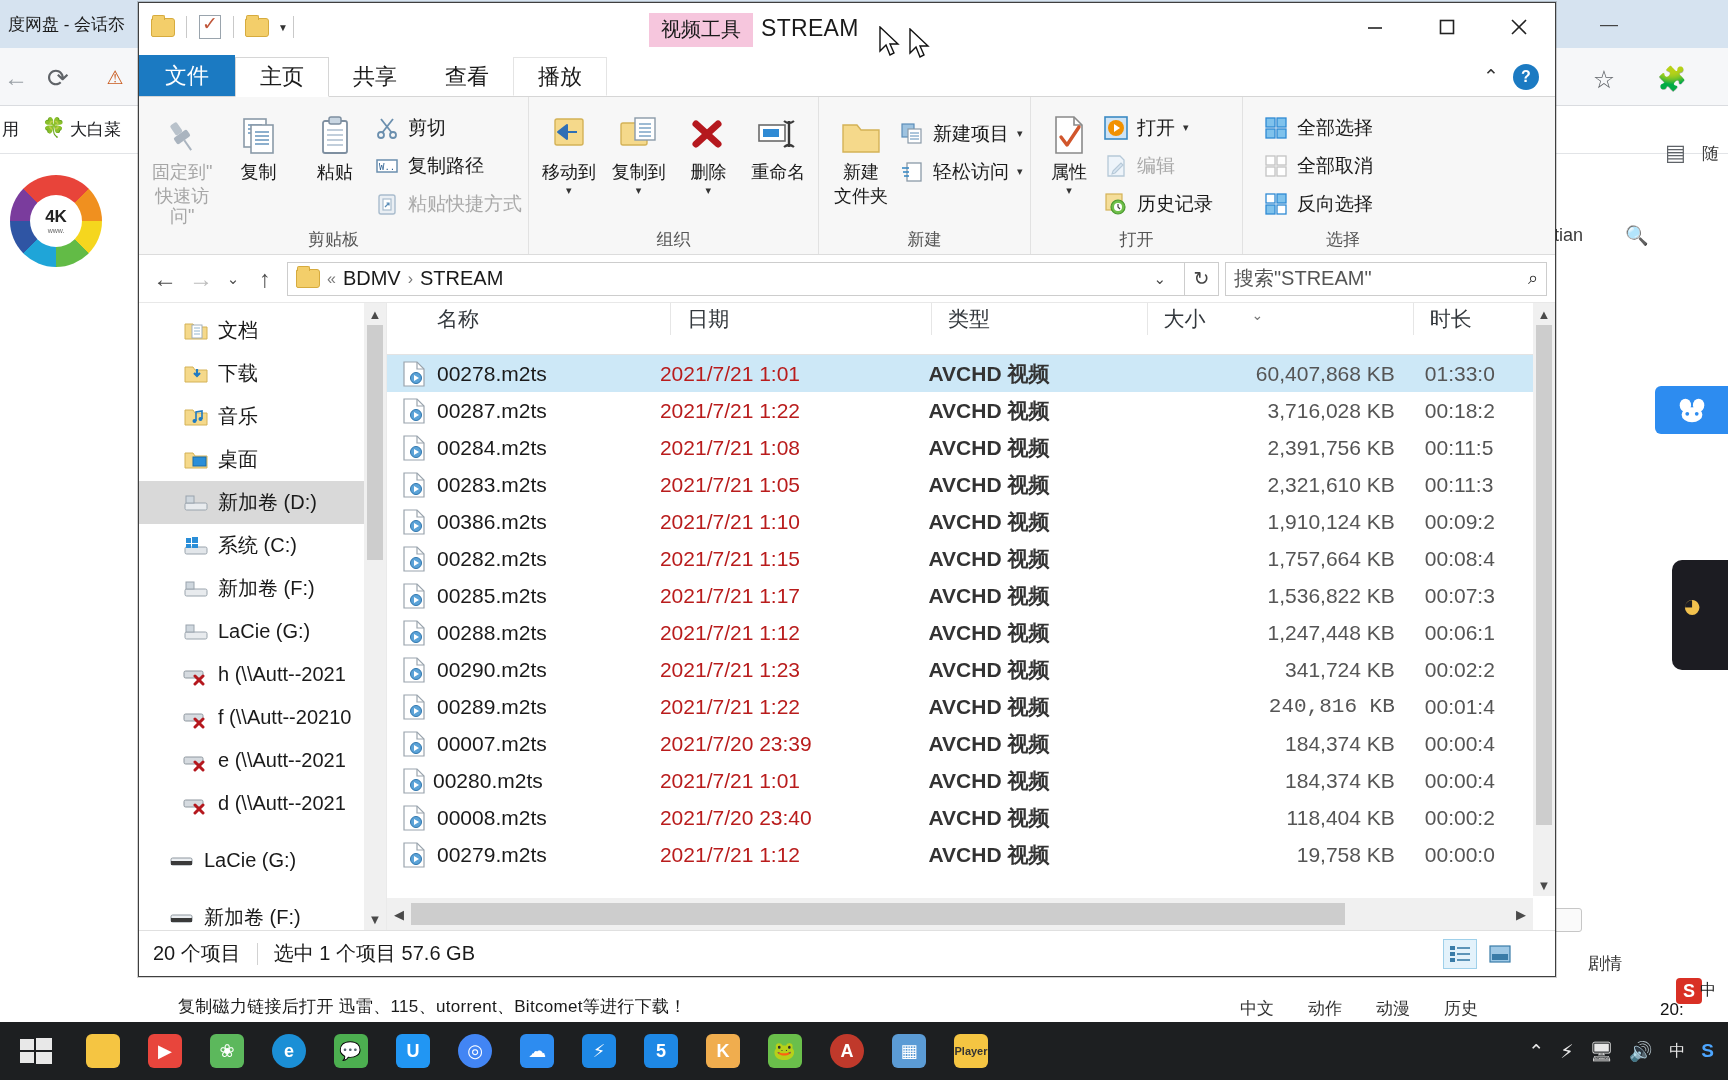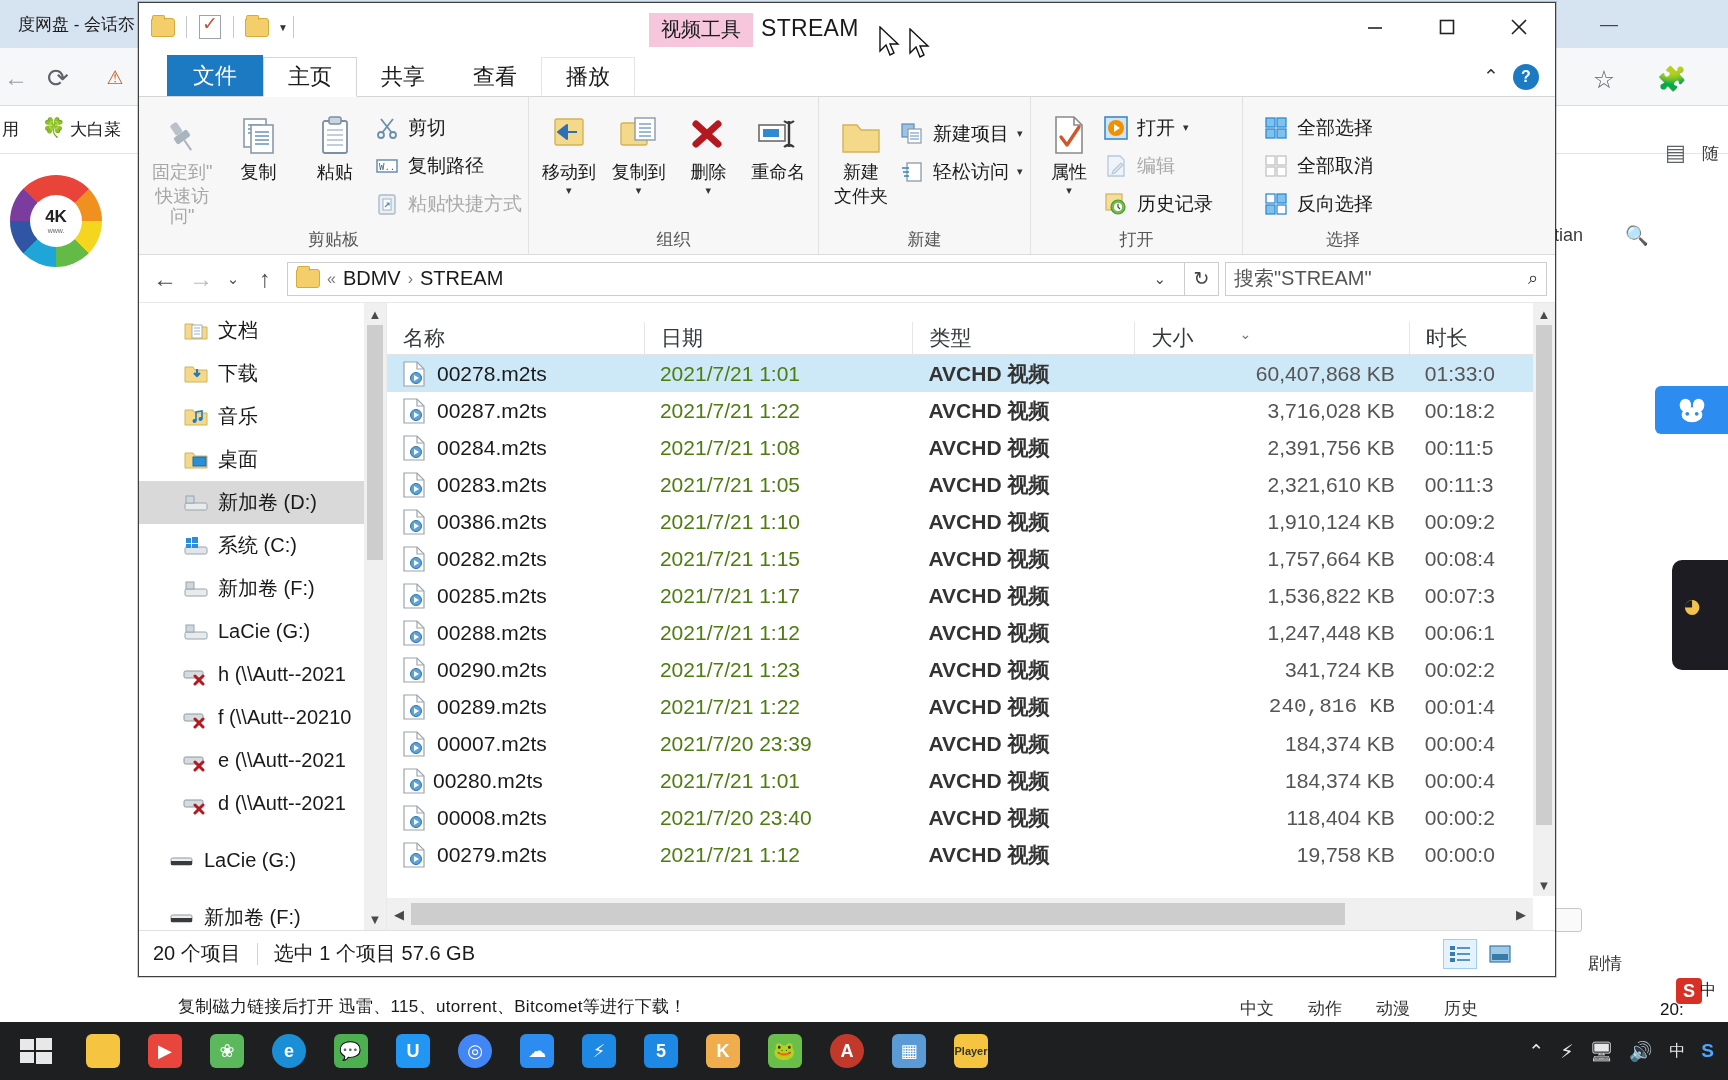"度网盘 - 会话夵" .bg-tab-title { left: 18px -> 8px }
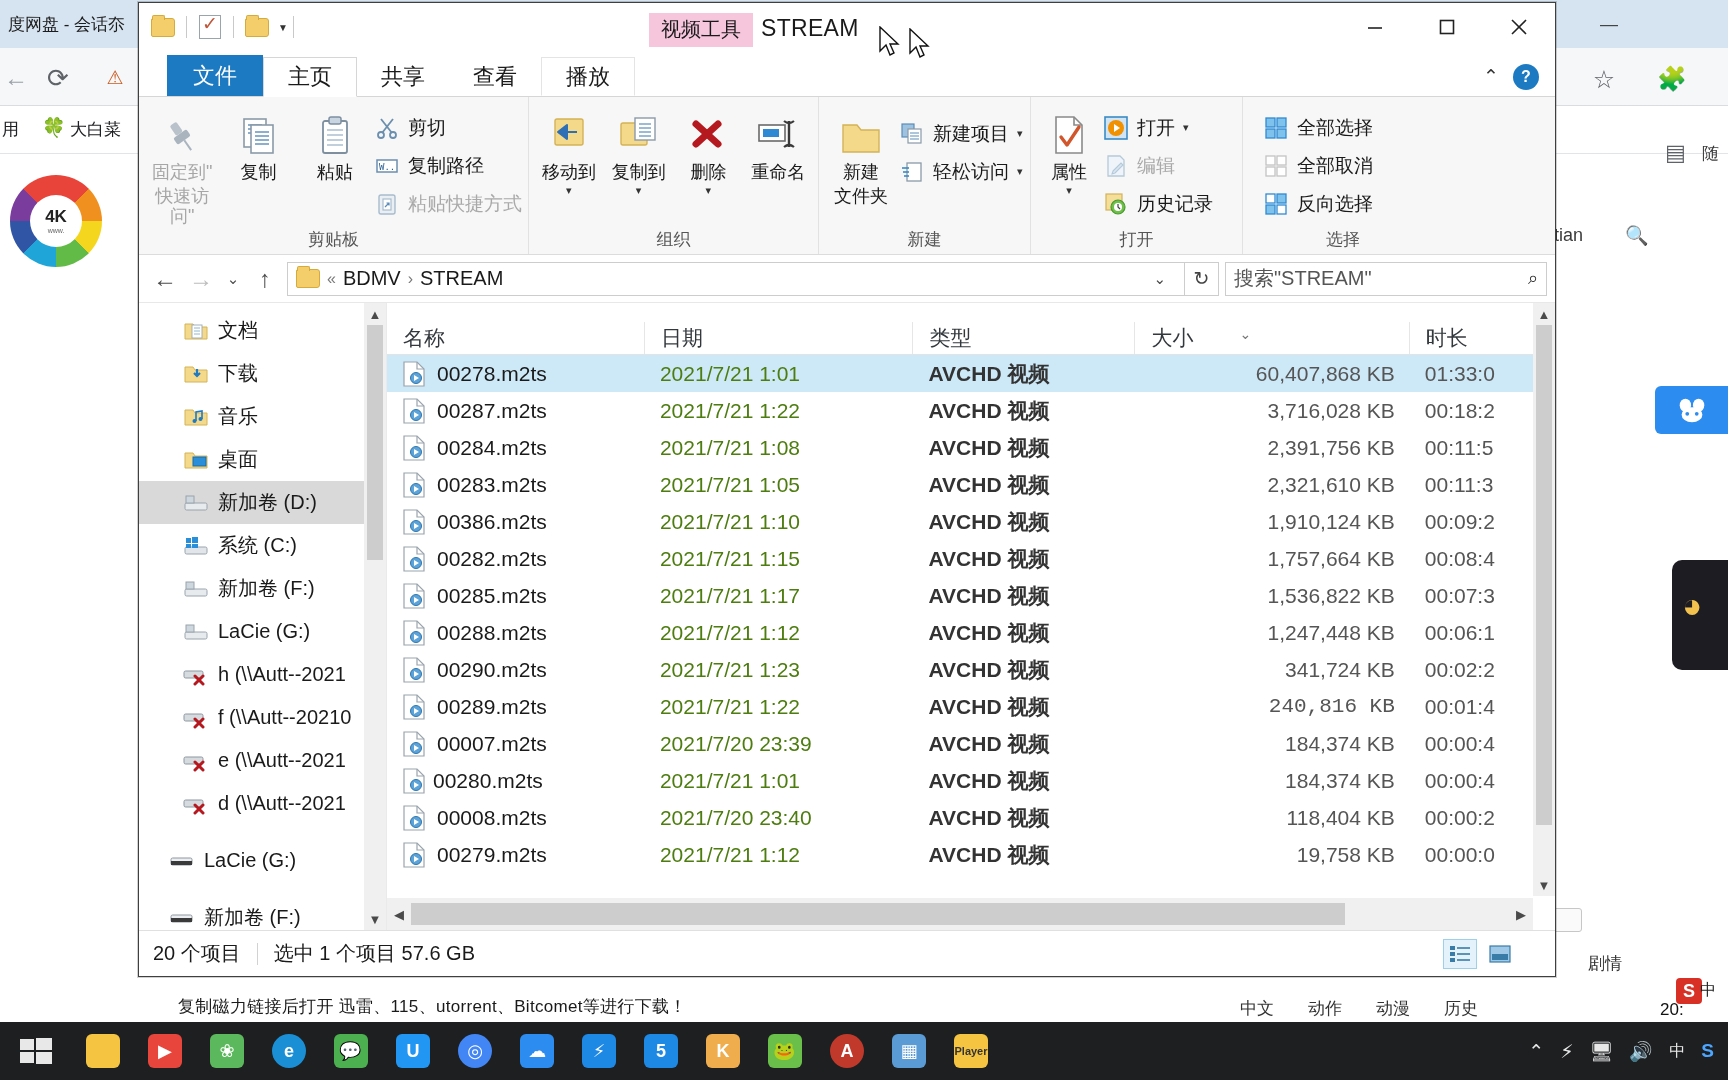"文件" .rtab.file { margin-left: 28px -> none }
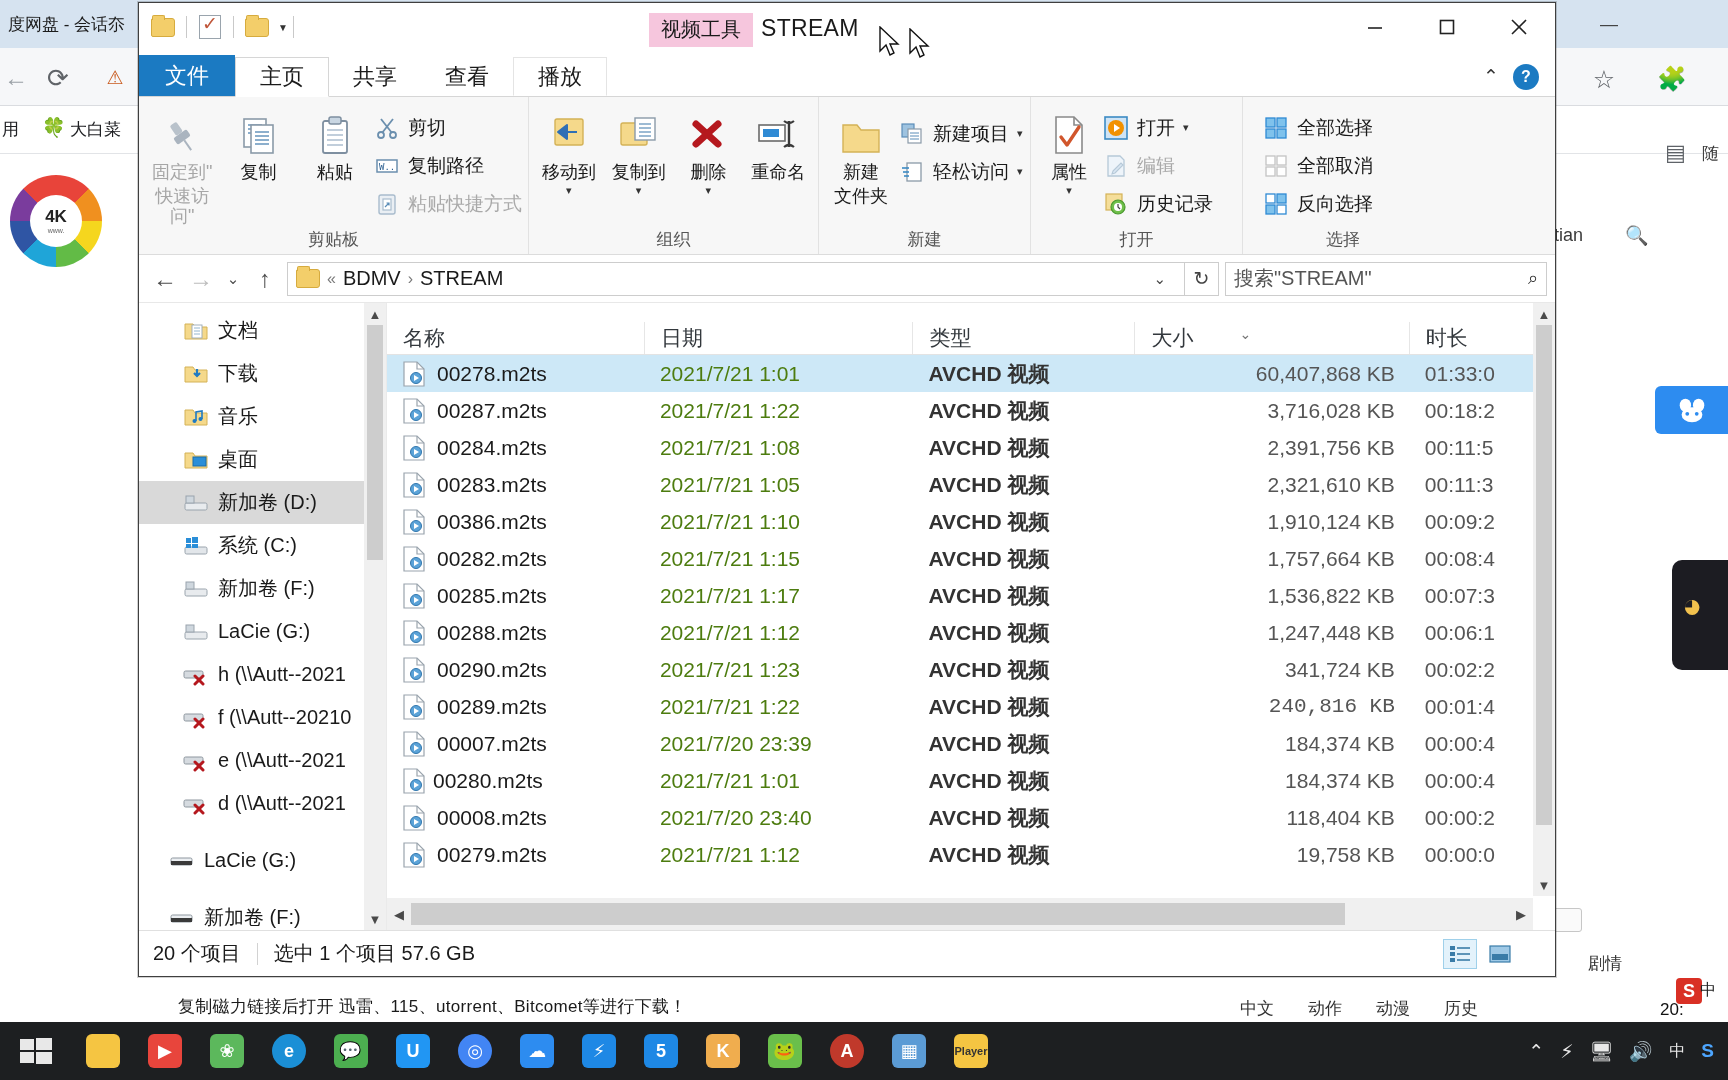"名称" .colhead { align-items: flex-end -> flex-start; padding-left: none -> 34px }
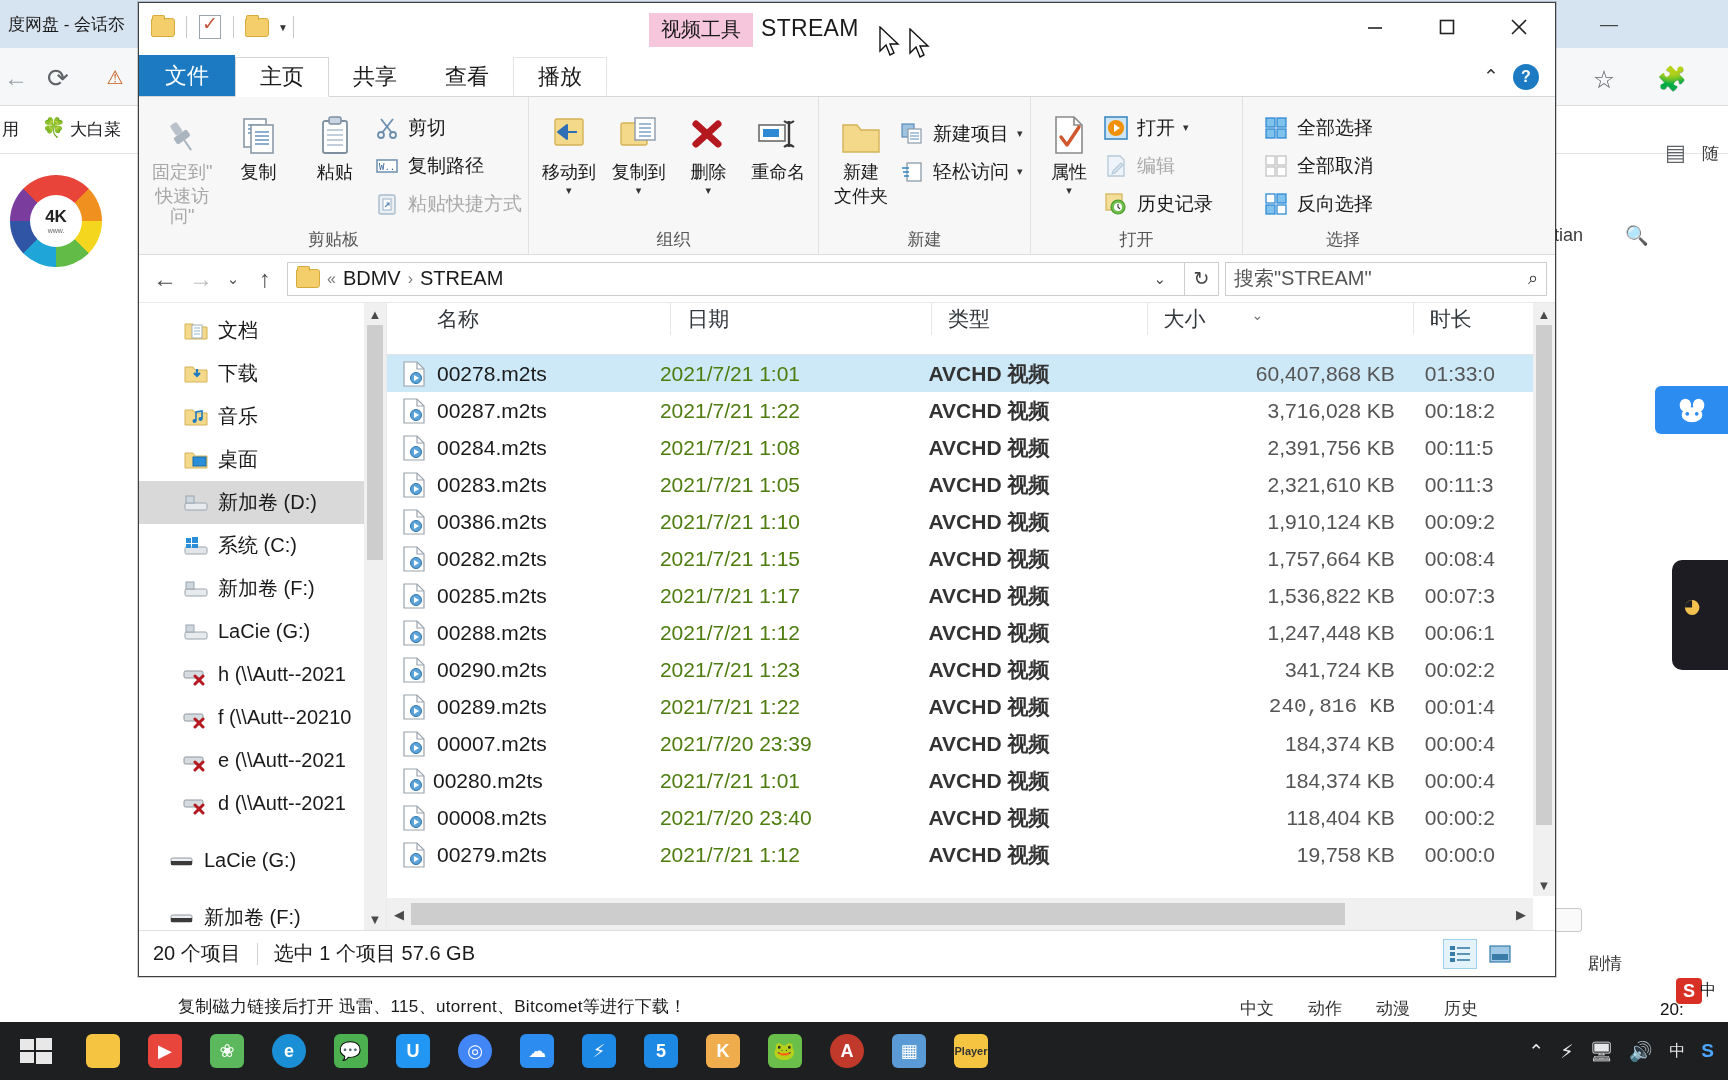"2021/7/21 1:01" .c-date { color: #4d7c0f -> #b91c1c }
